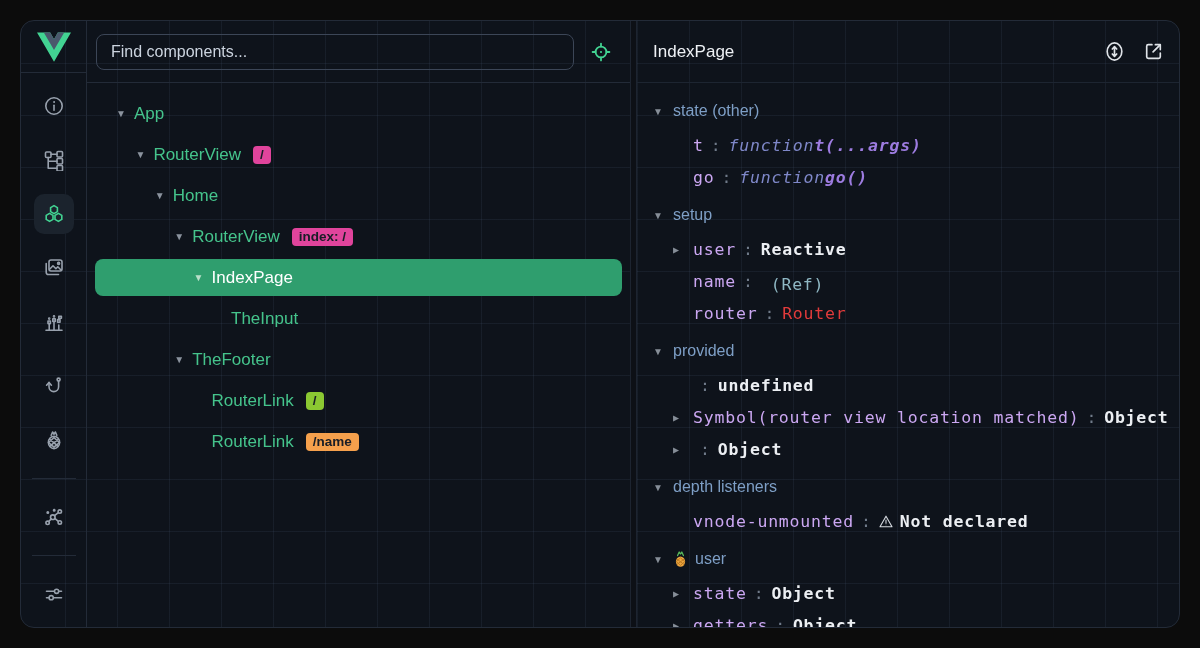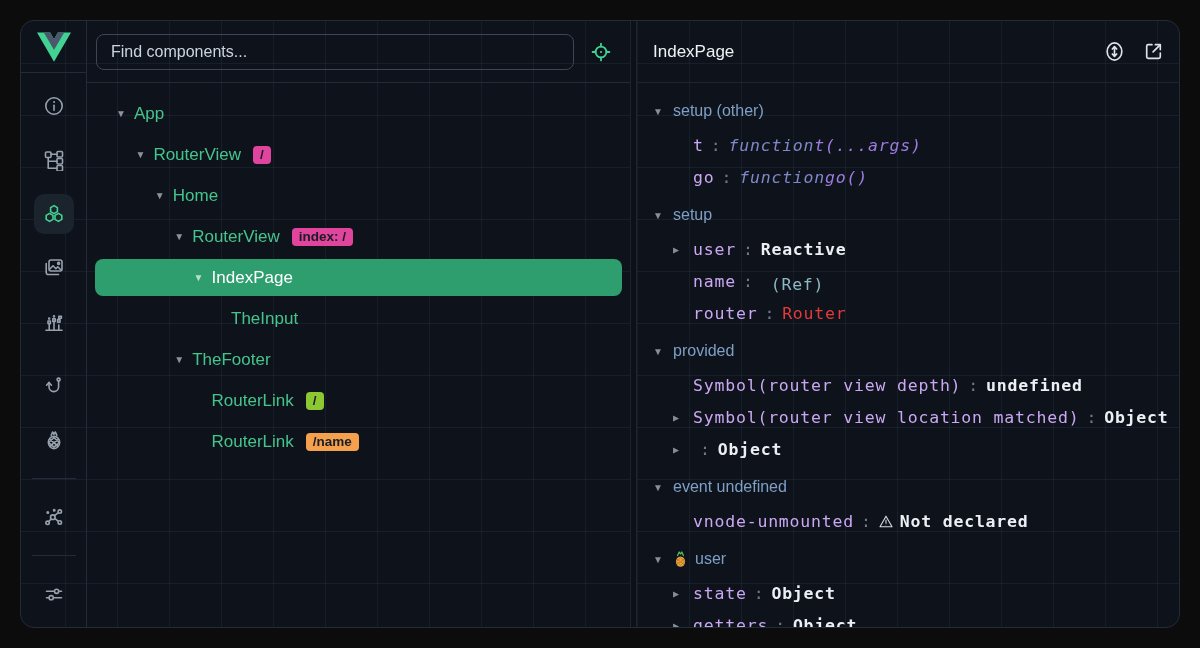"setup (other)" span { text: setup -> state }
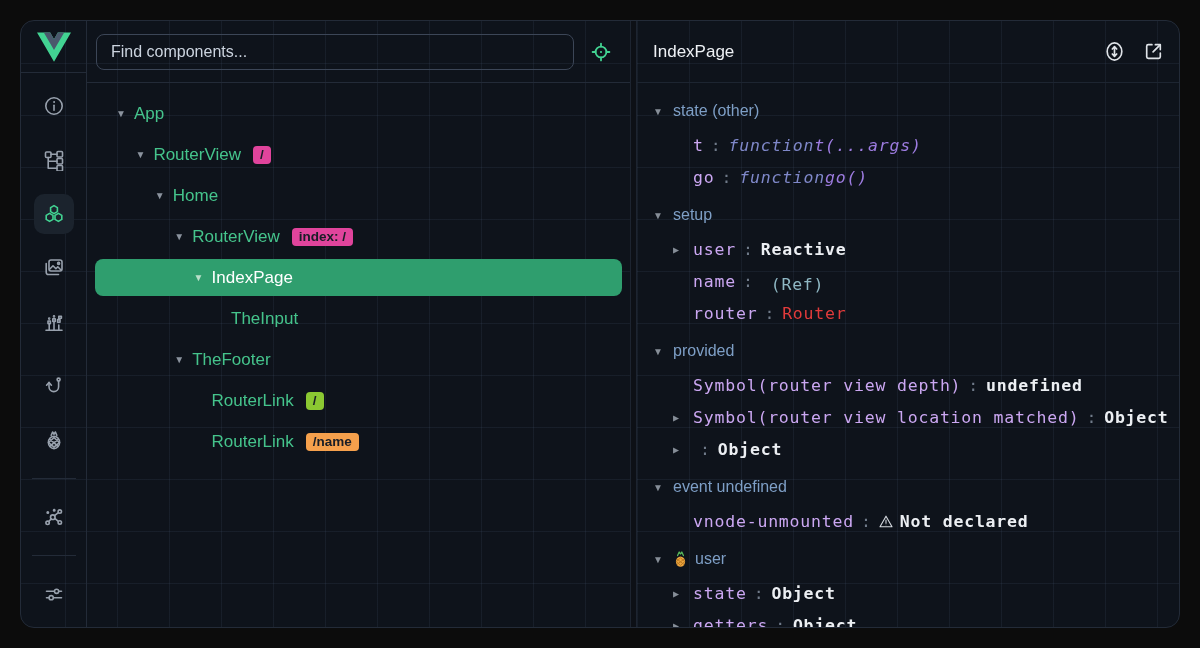"t(...args)" .fn-sig { font-weight: normal -> bold }
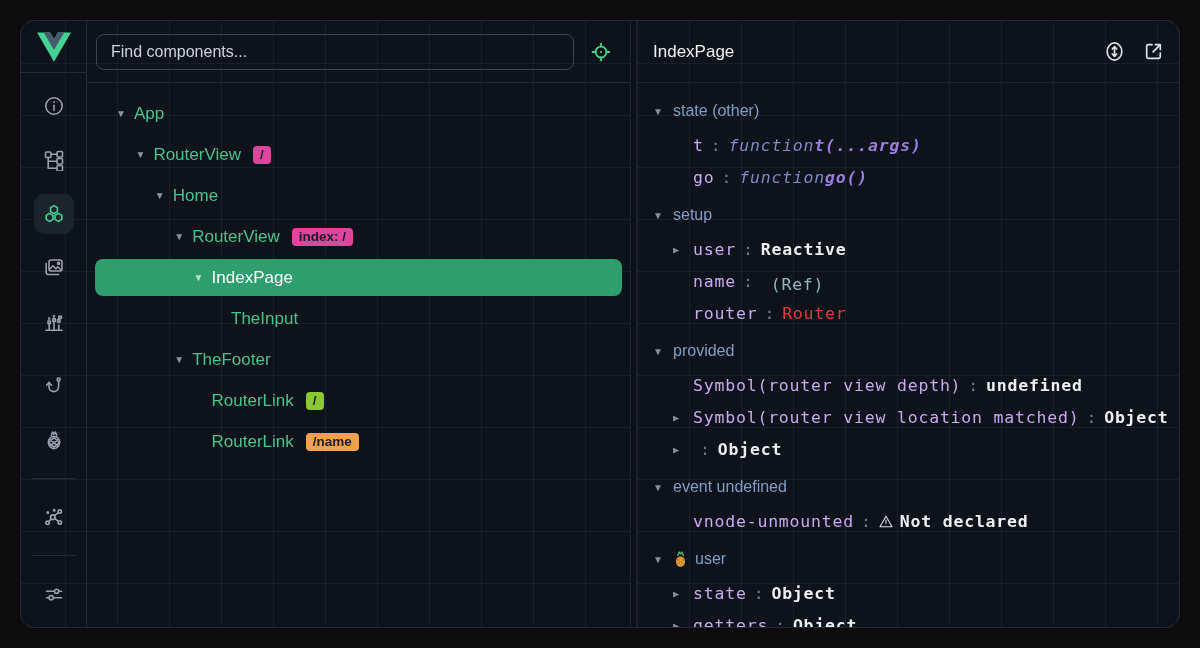"Symbol(router view depth)" span.k { html: <span>Symbol(router view depth)</span> -> none }
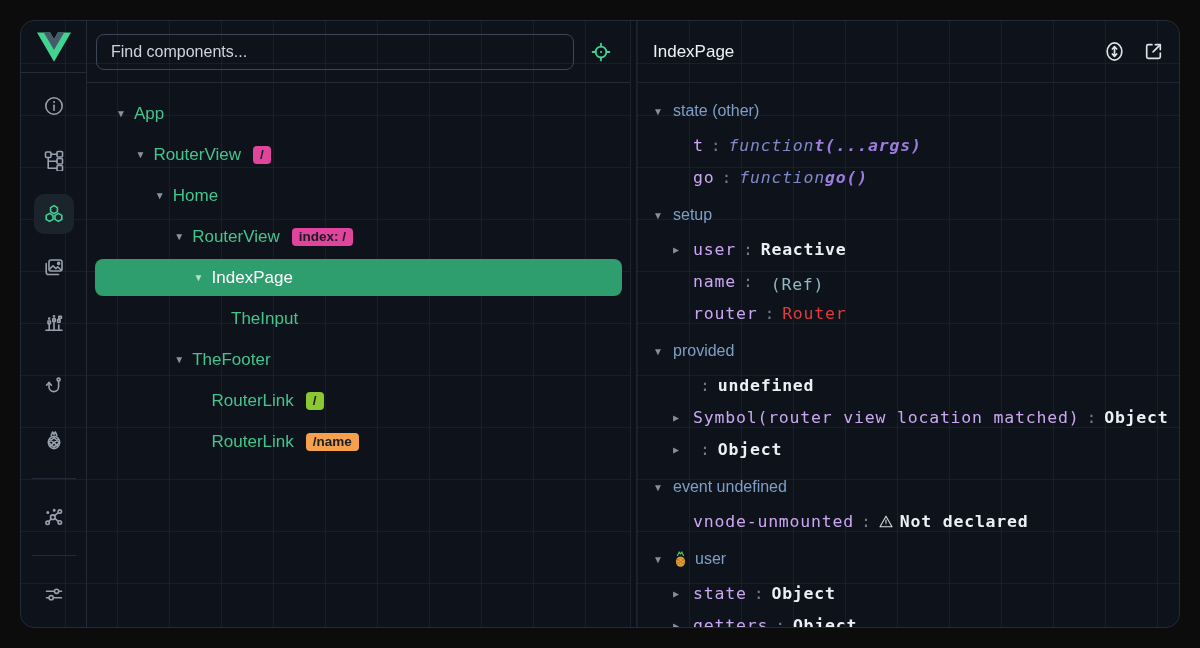"event undefined" span { text: event undefined -> depth listeners }
